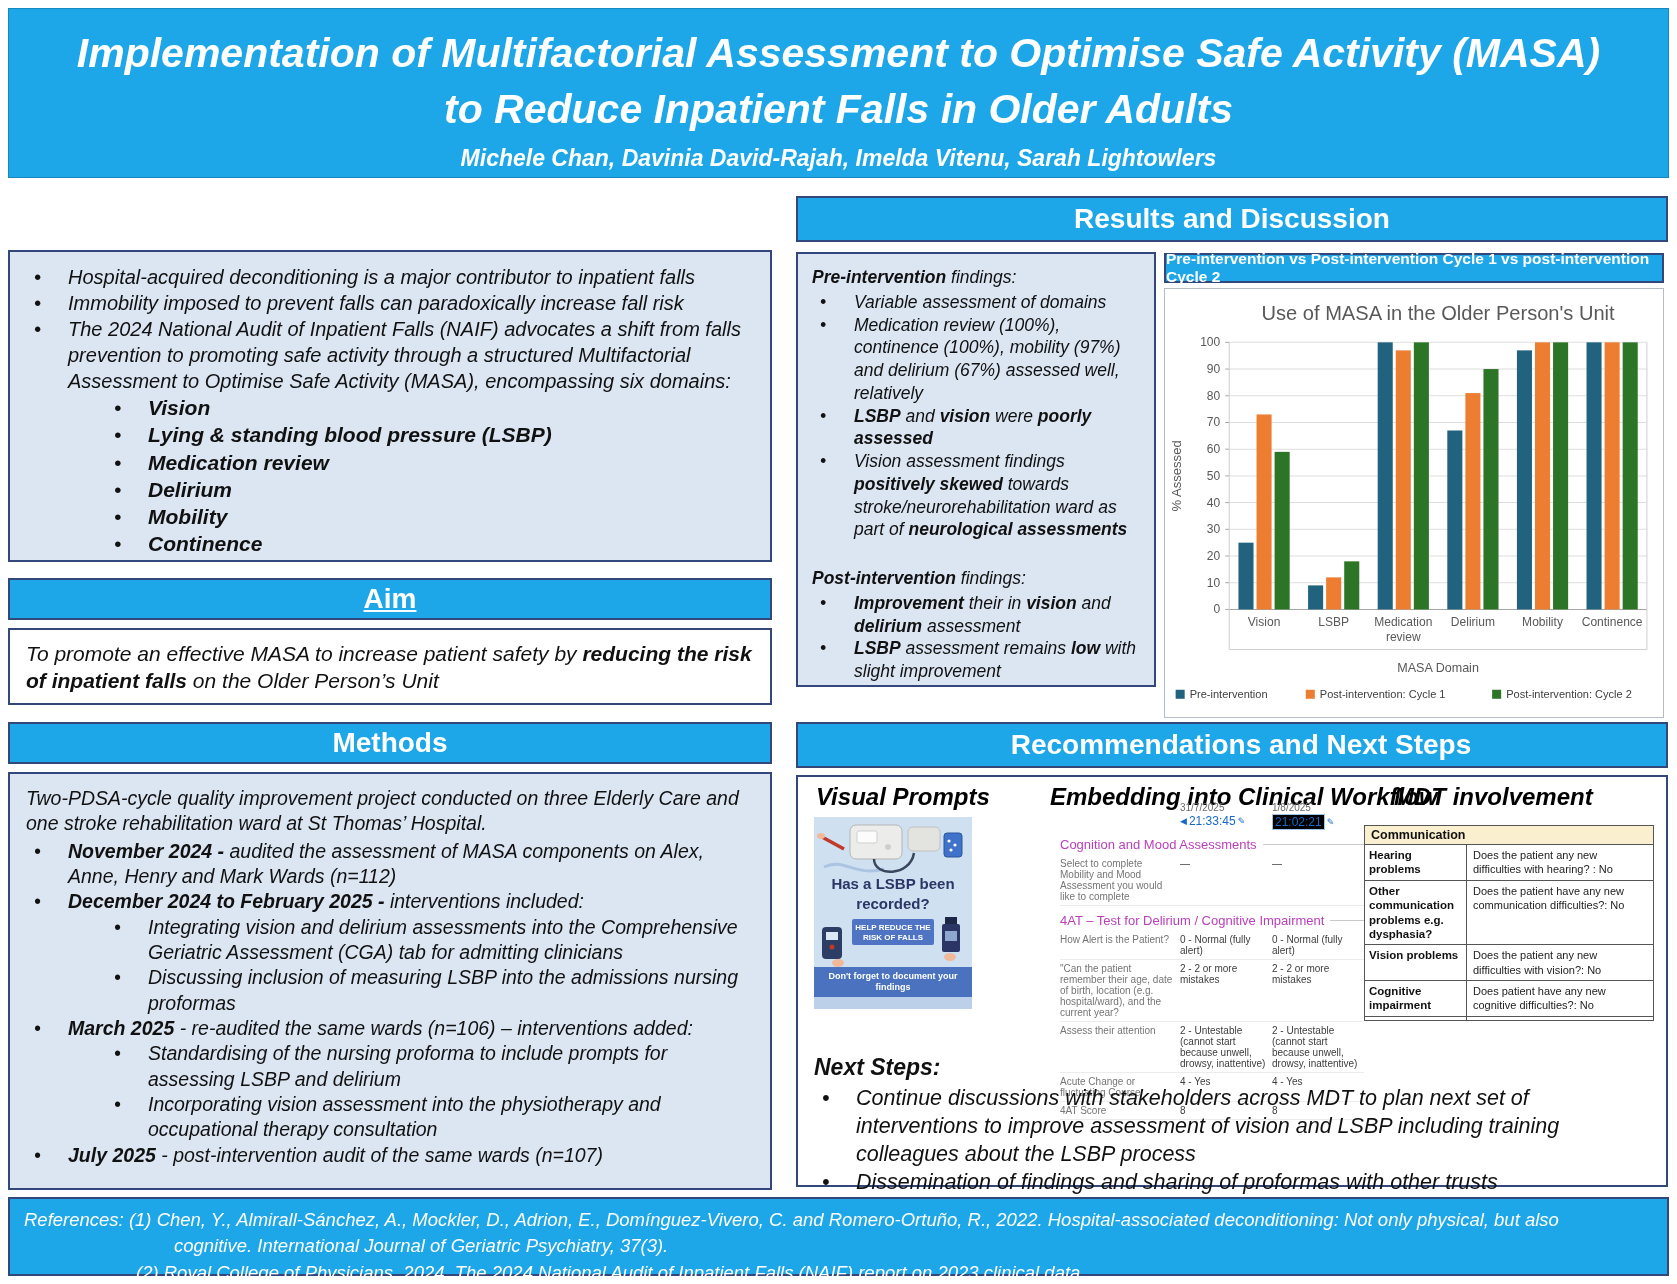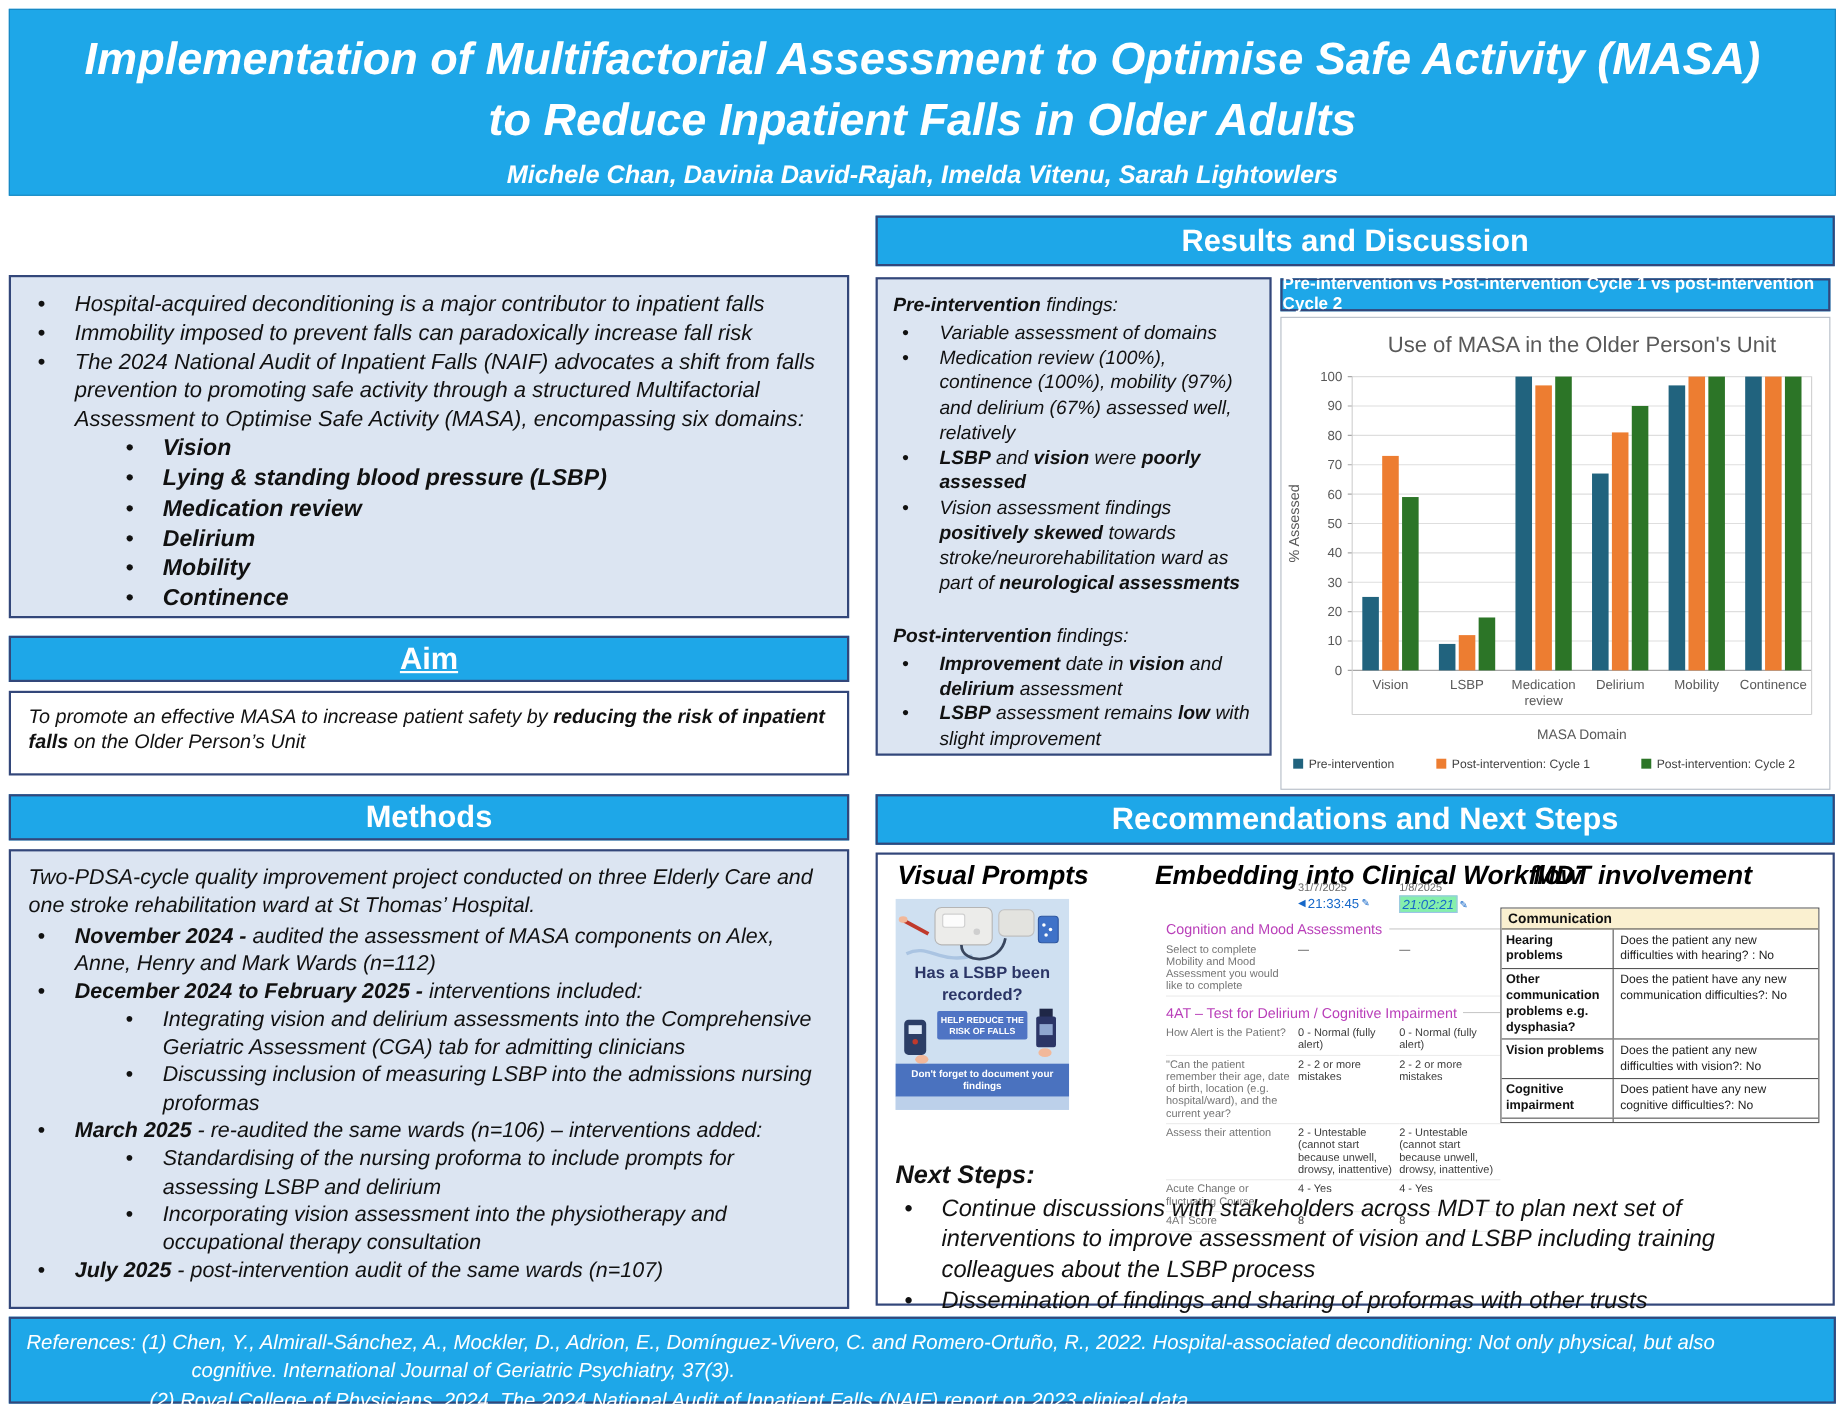"date in" span { text: date -> their }
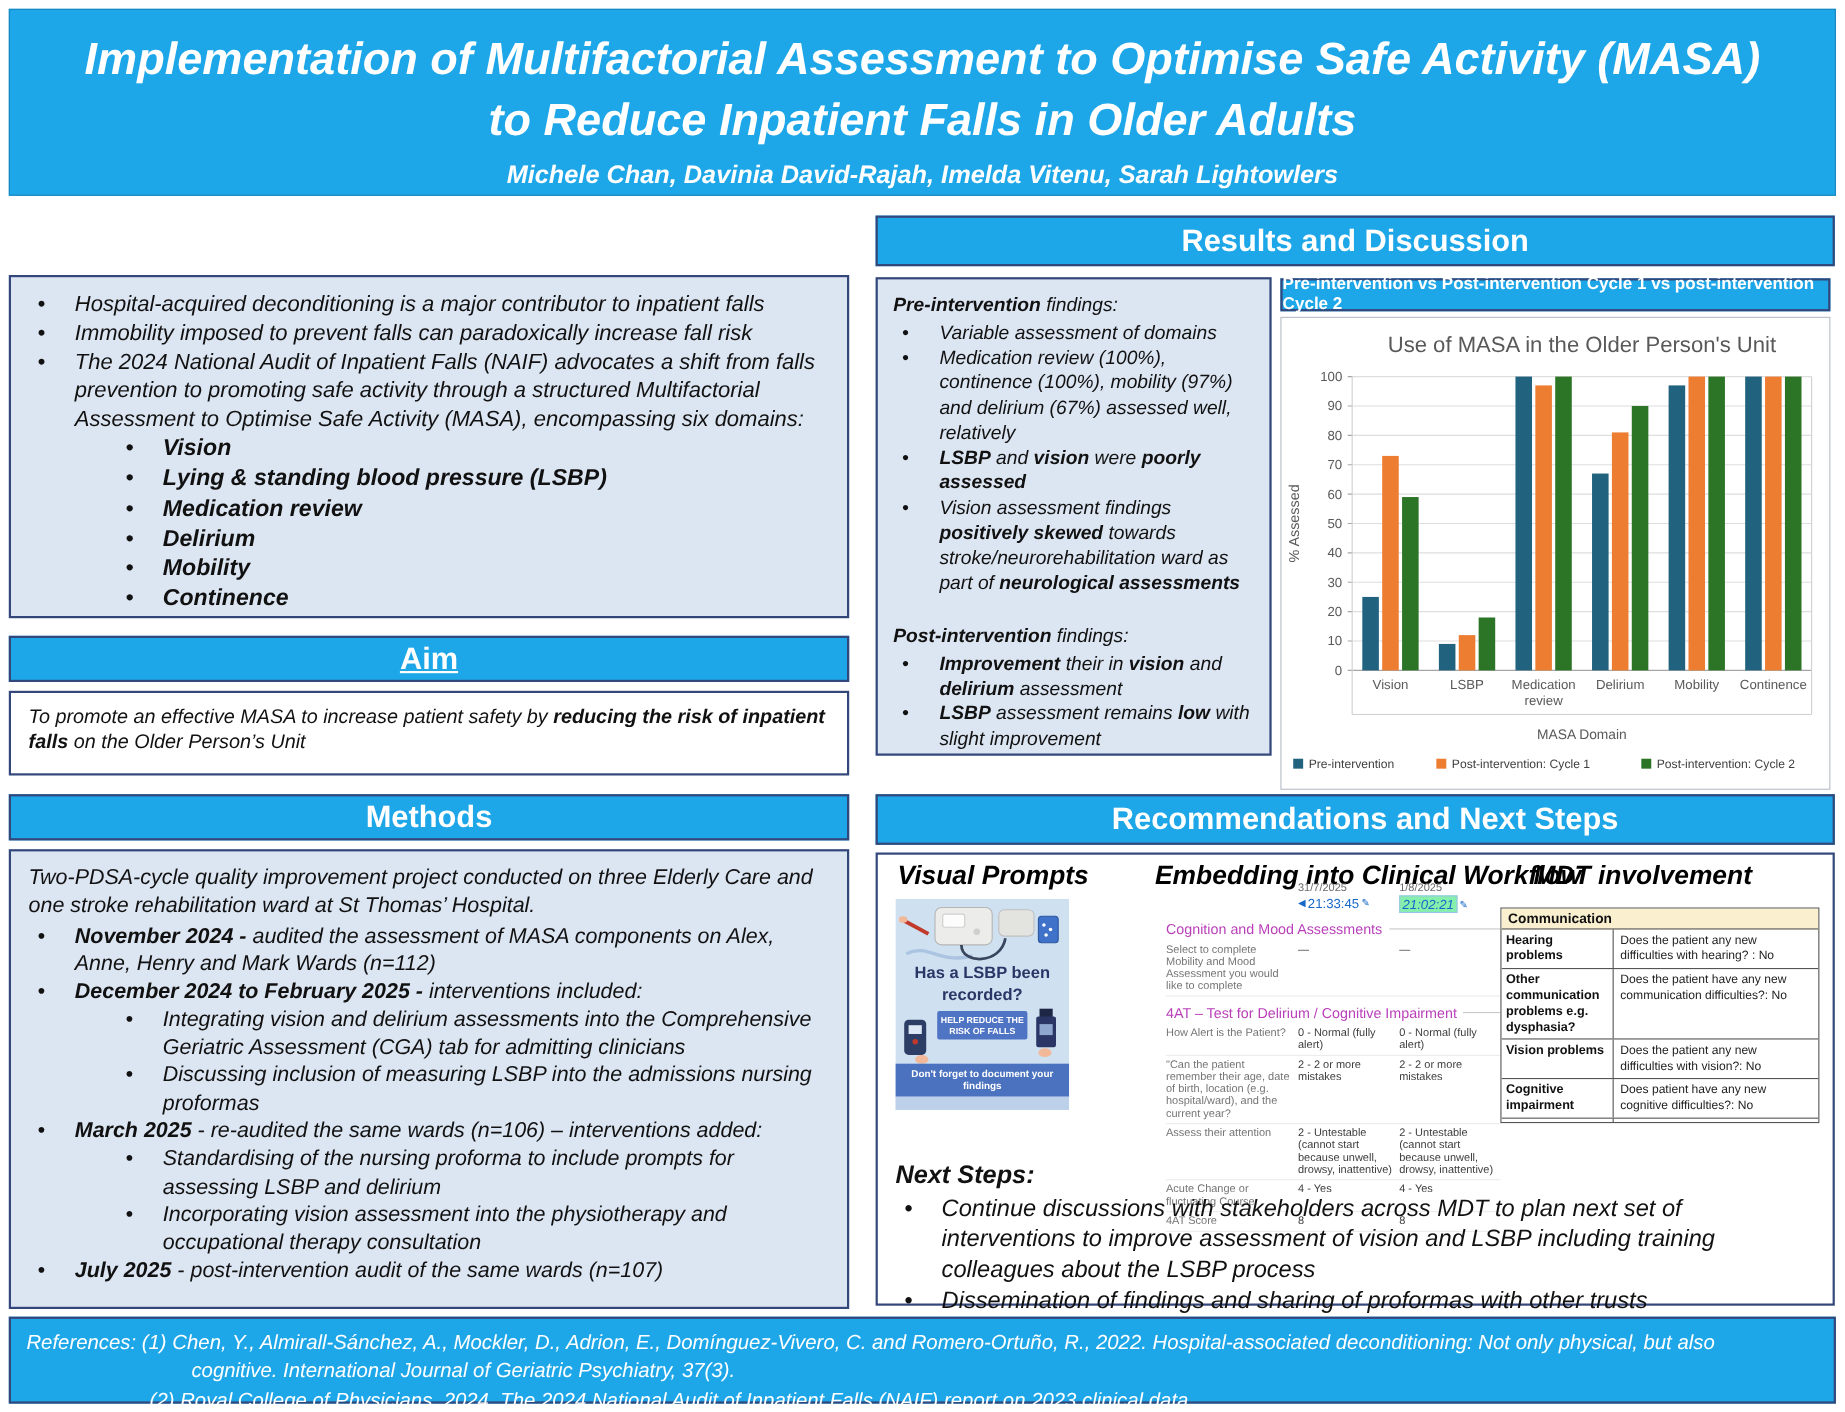"To promote an effective MASA" .aim-box { font-size: 18px -> 21px }
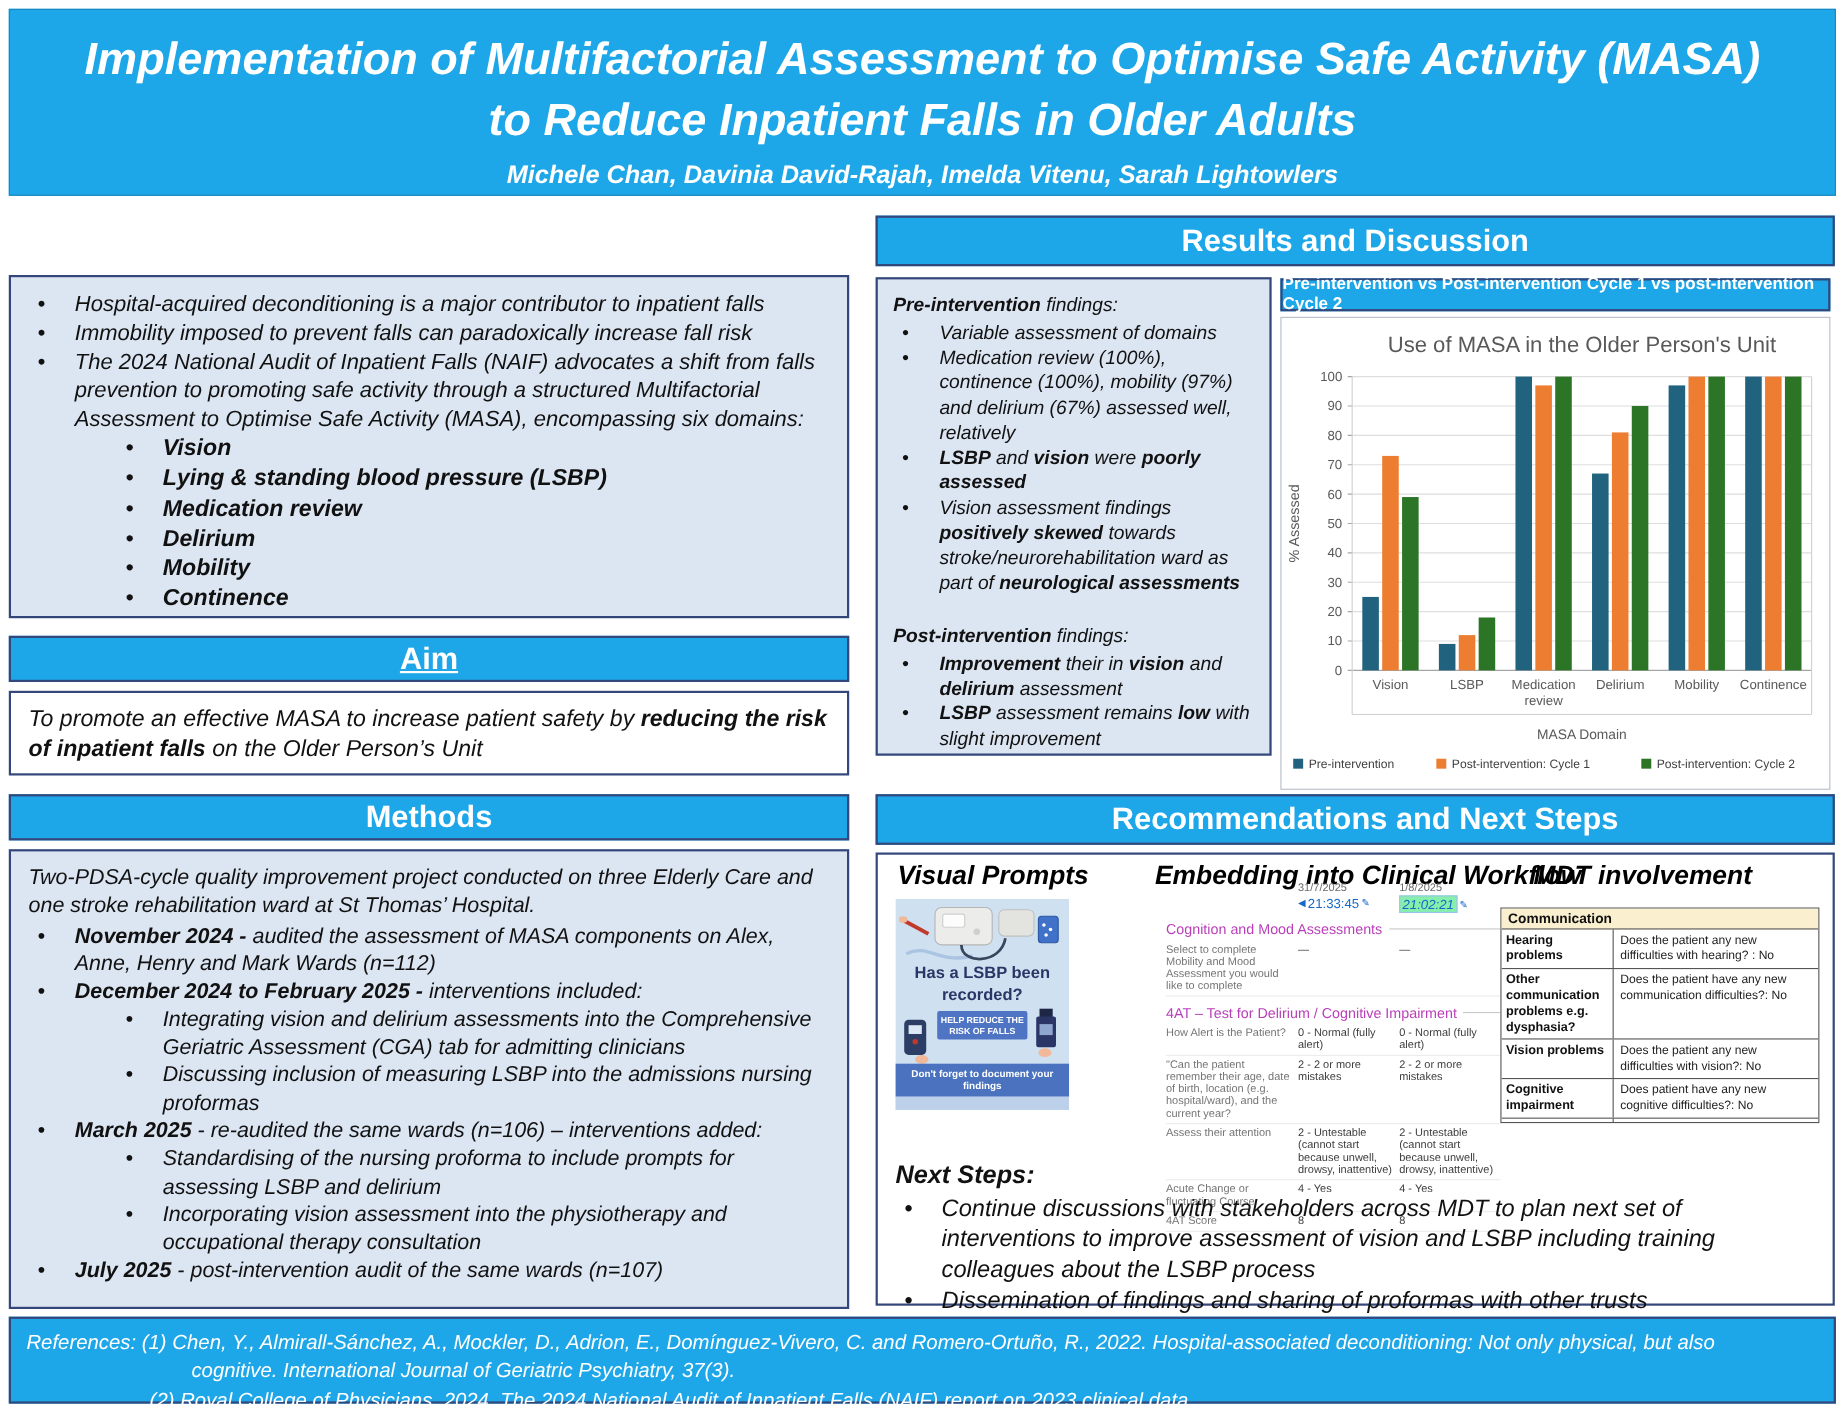"21:02:21" .time-box { background: #86efac -> #000000; font-style: italic -> none }
